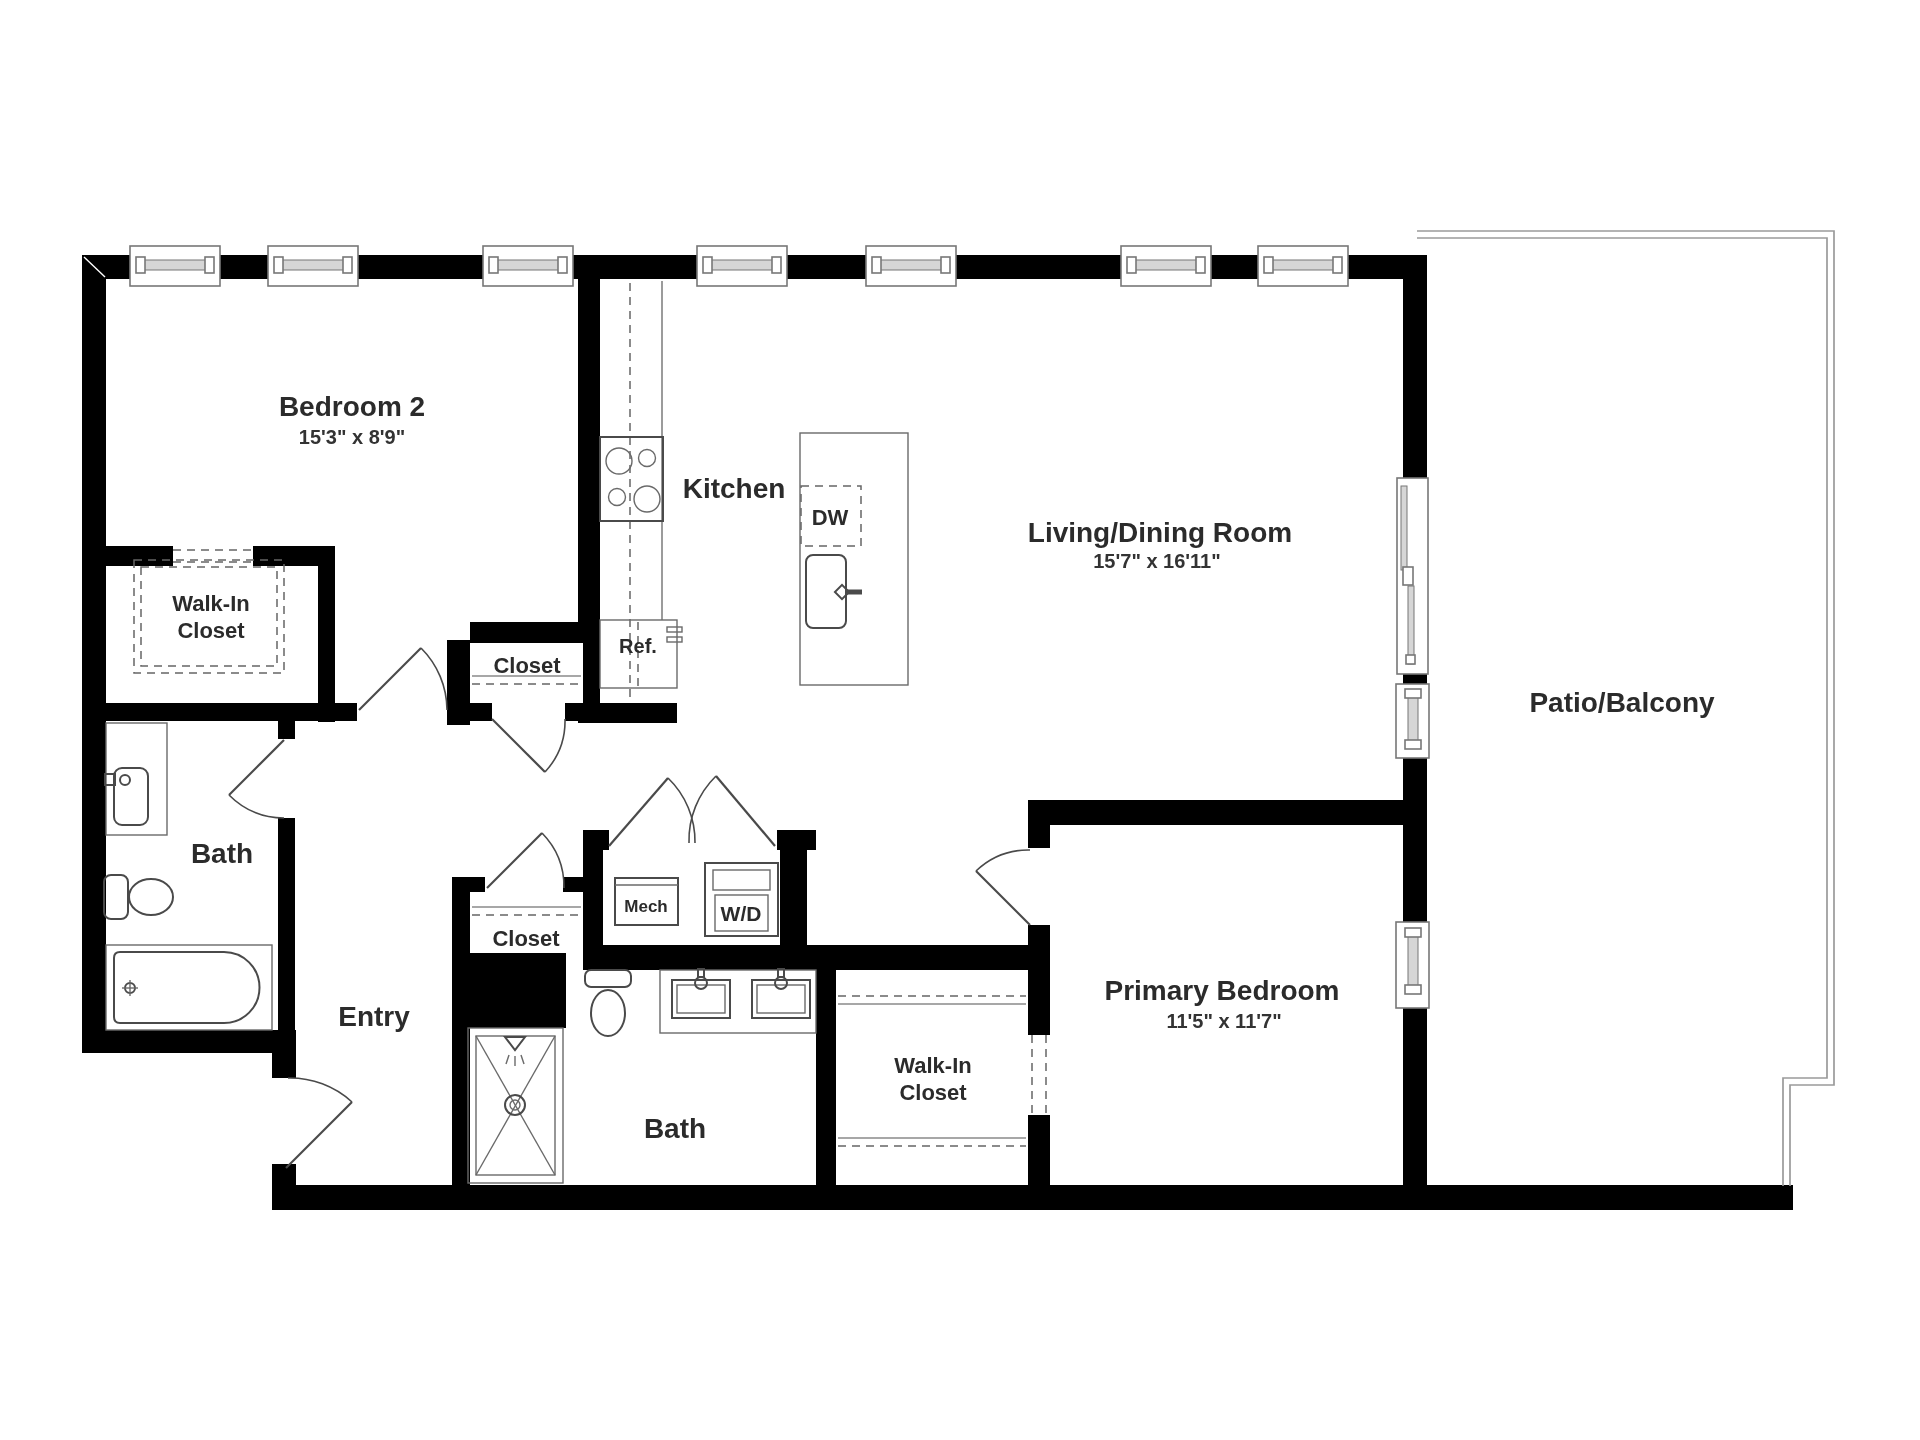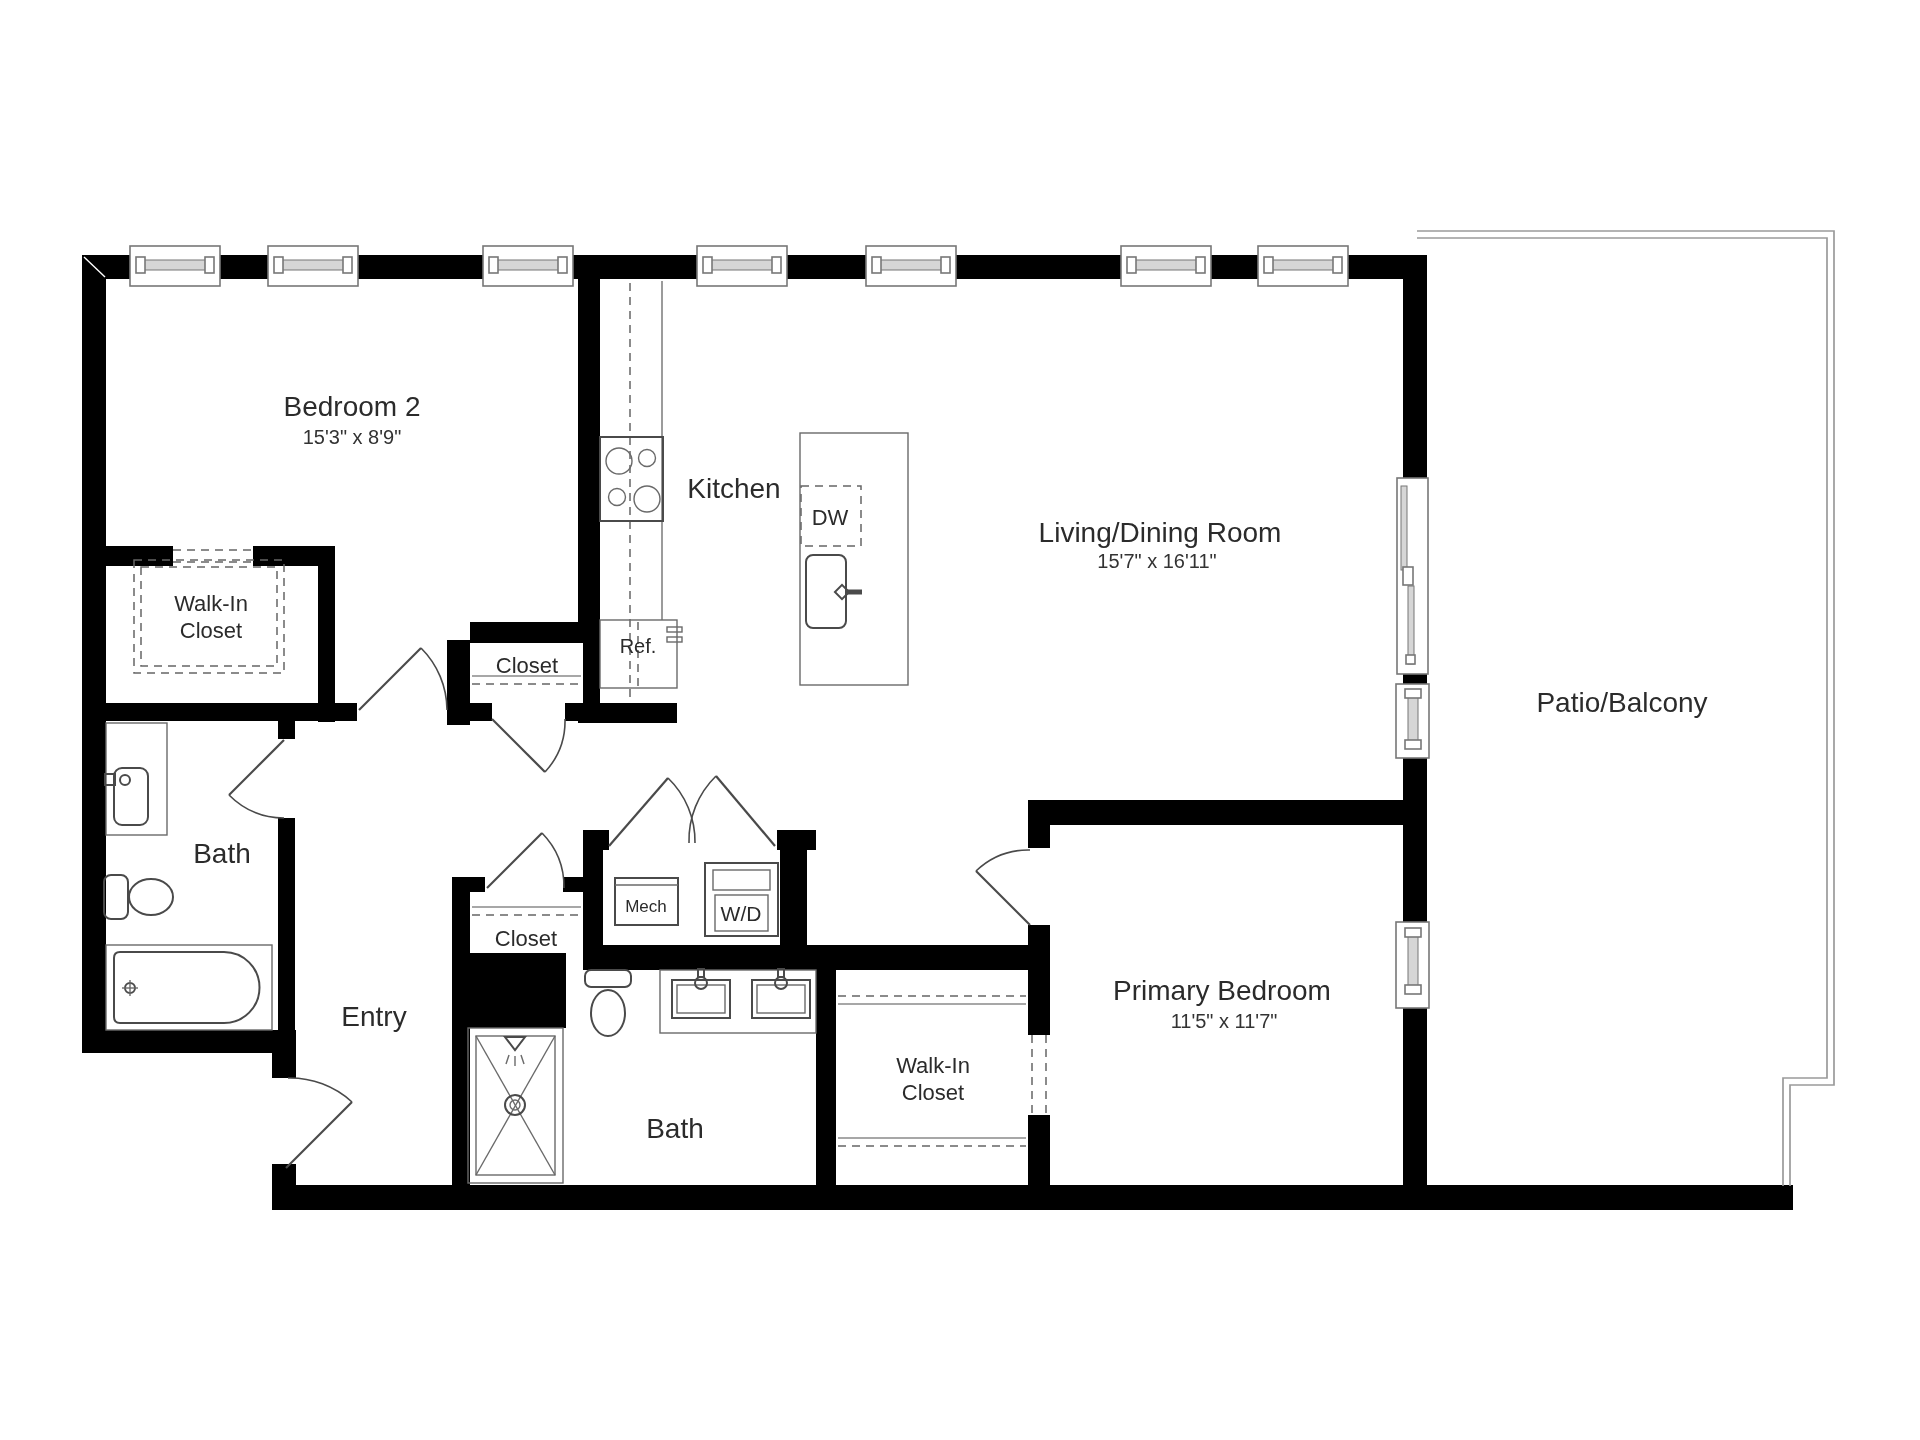"Bedroom 2" .stage { font-weight: none -> bold }
